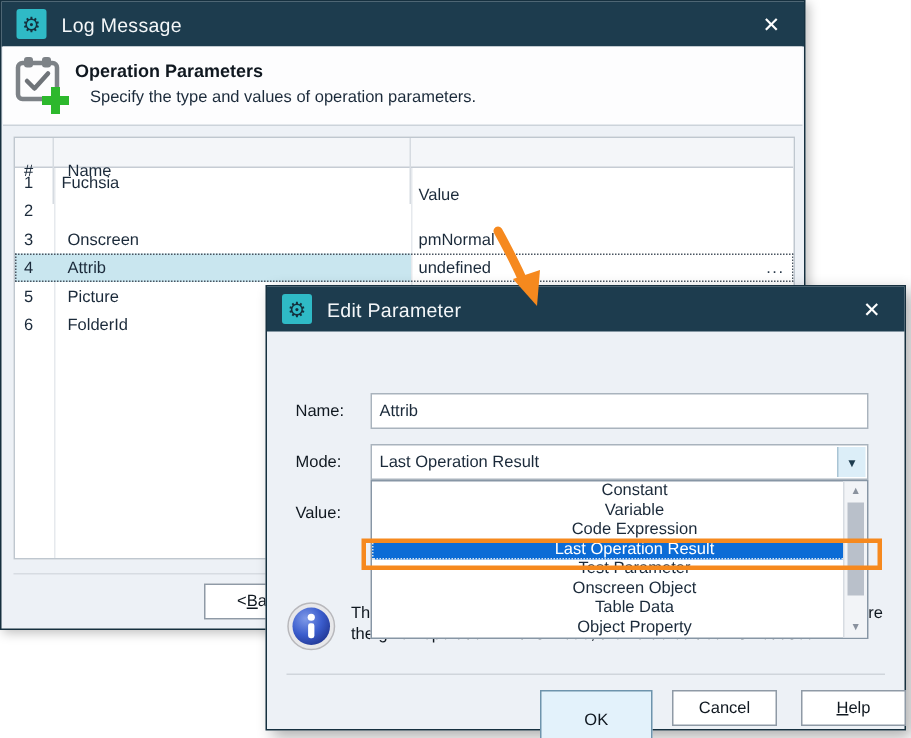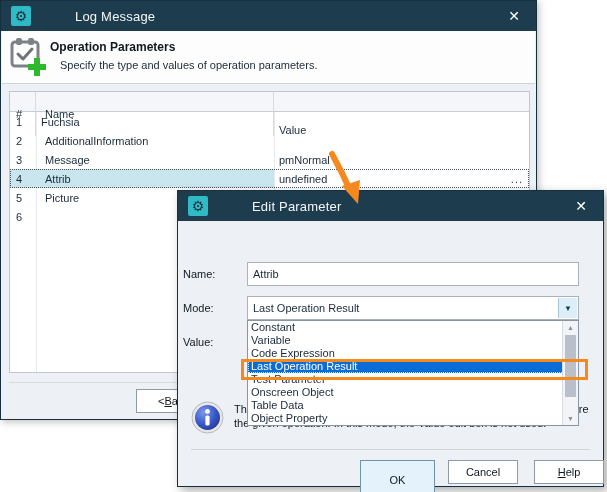"Log Message" .title-text { margin-left: 34px -> none }
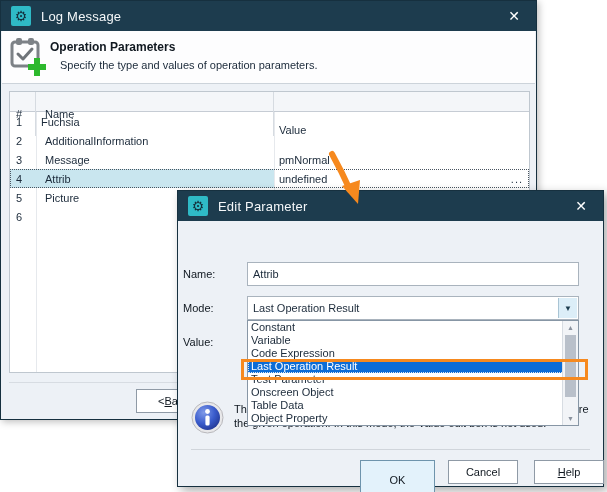"AdditionalInformation" div.c2 { html: <div>AdditionalInformation</div> -> none }
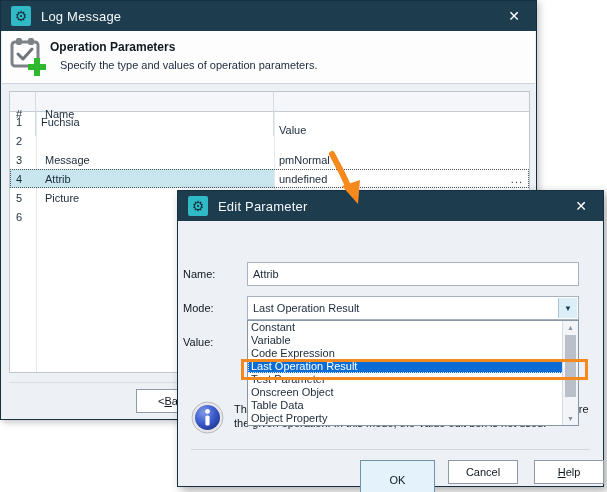"Message" div.c2 { text: Message -> Onscreen }
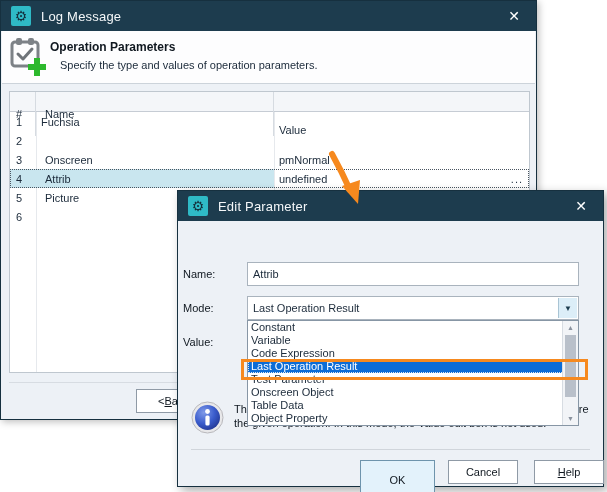"FolderId" div.c2 { html: none -> <div>FolderId</div> }
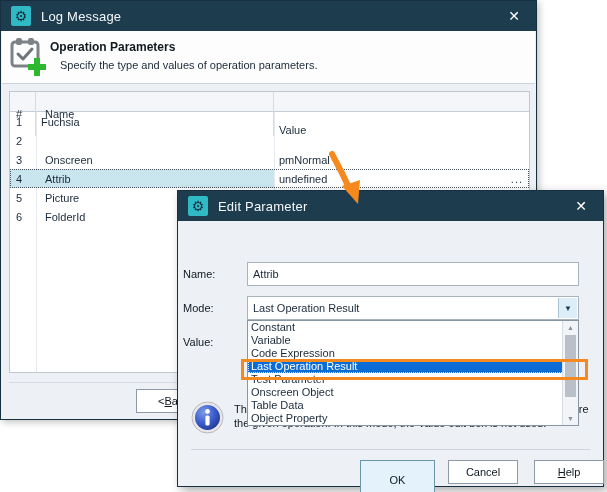"Name:" .field-label { left: 5px -> 19px }
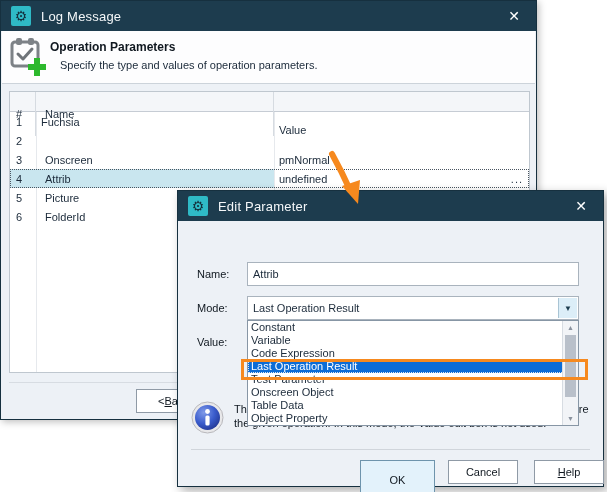"Constant" .dd-item { padding-left: 3px -> 20px; text-align: none -> center }
